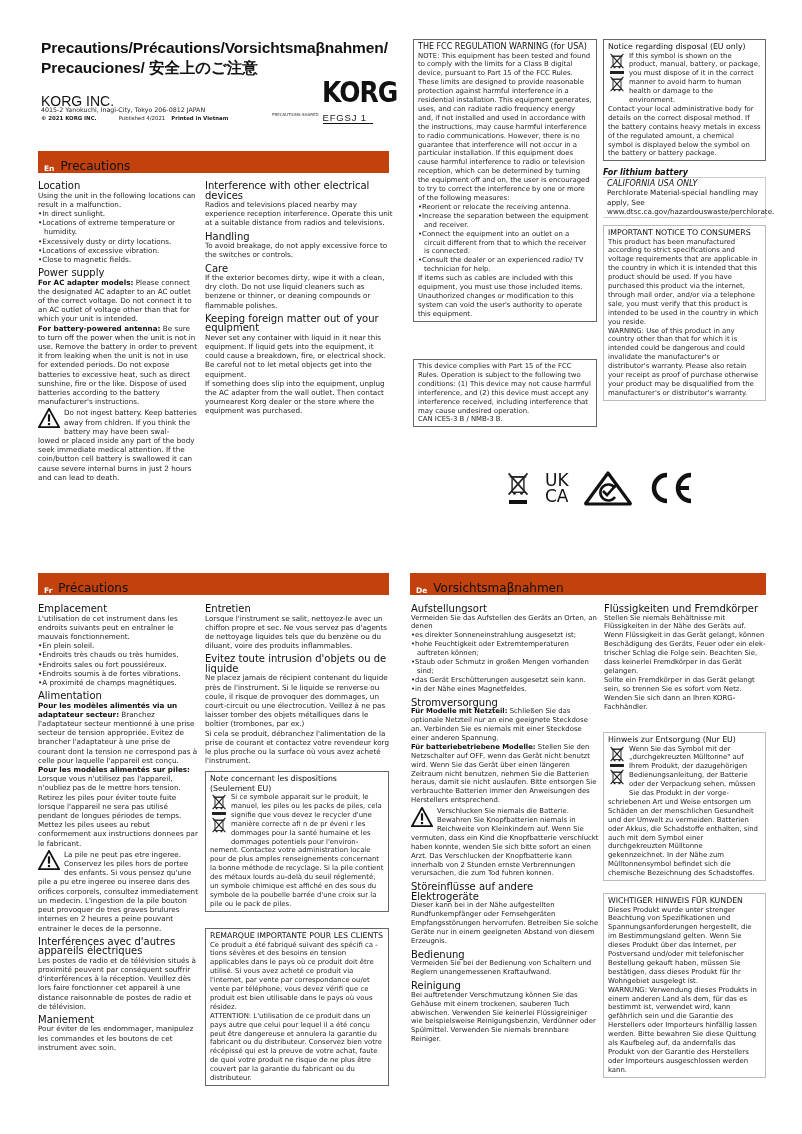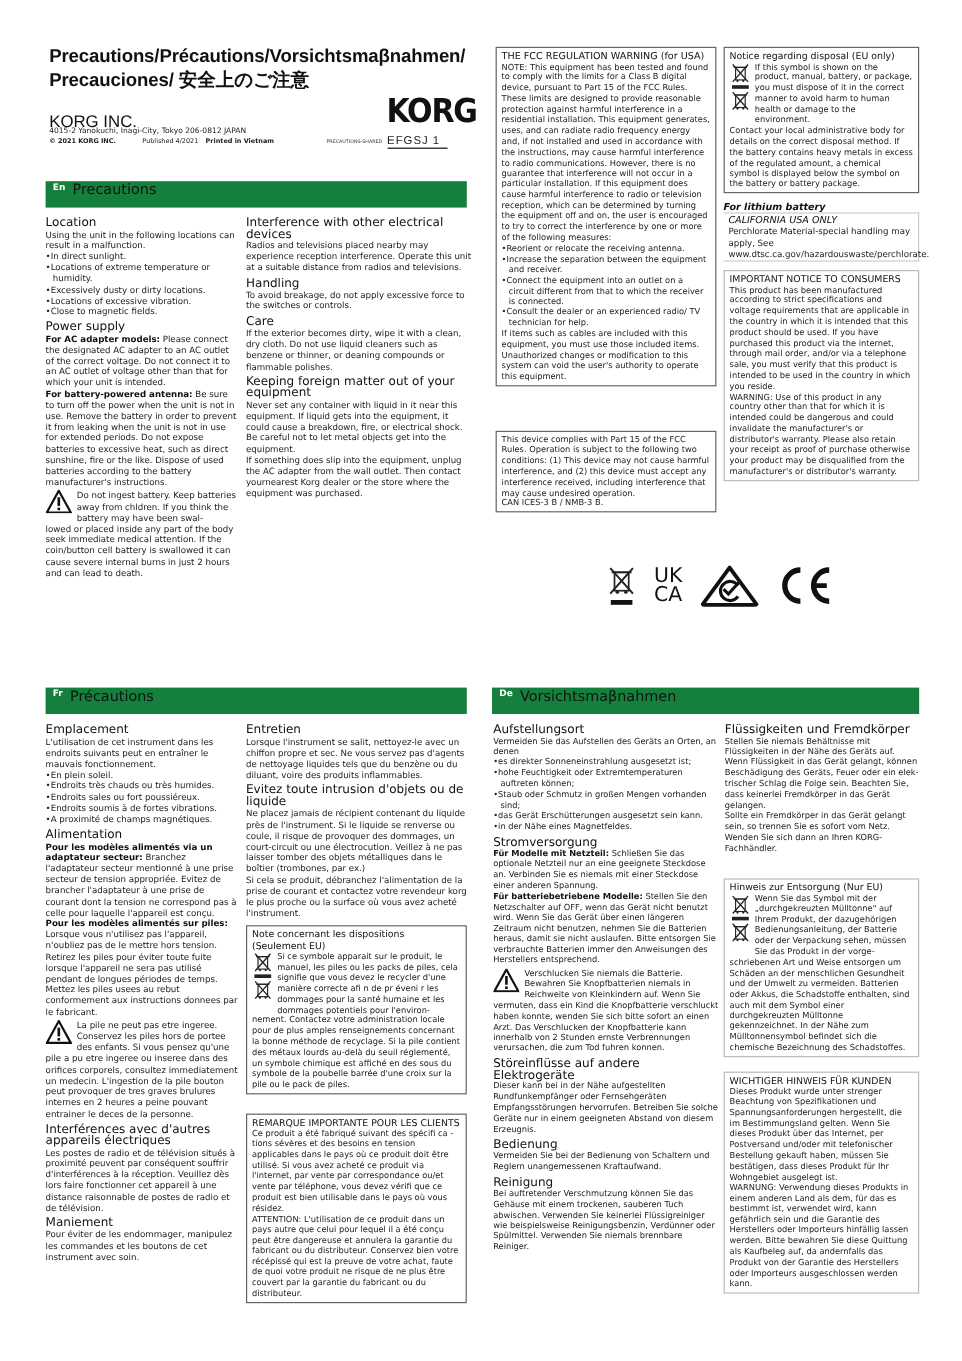"EFGSJ 1" .code { align-items: center -> flex-start }
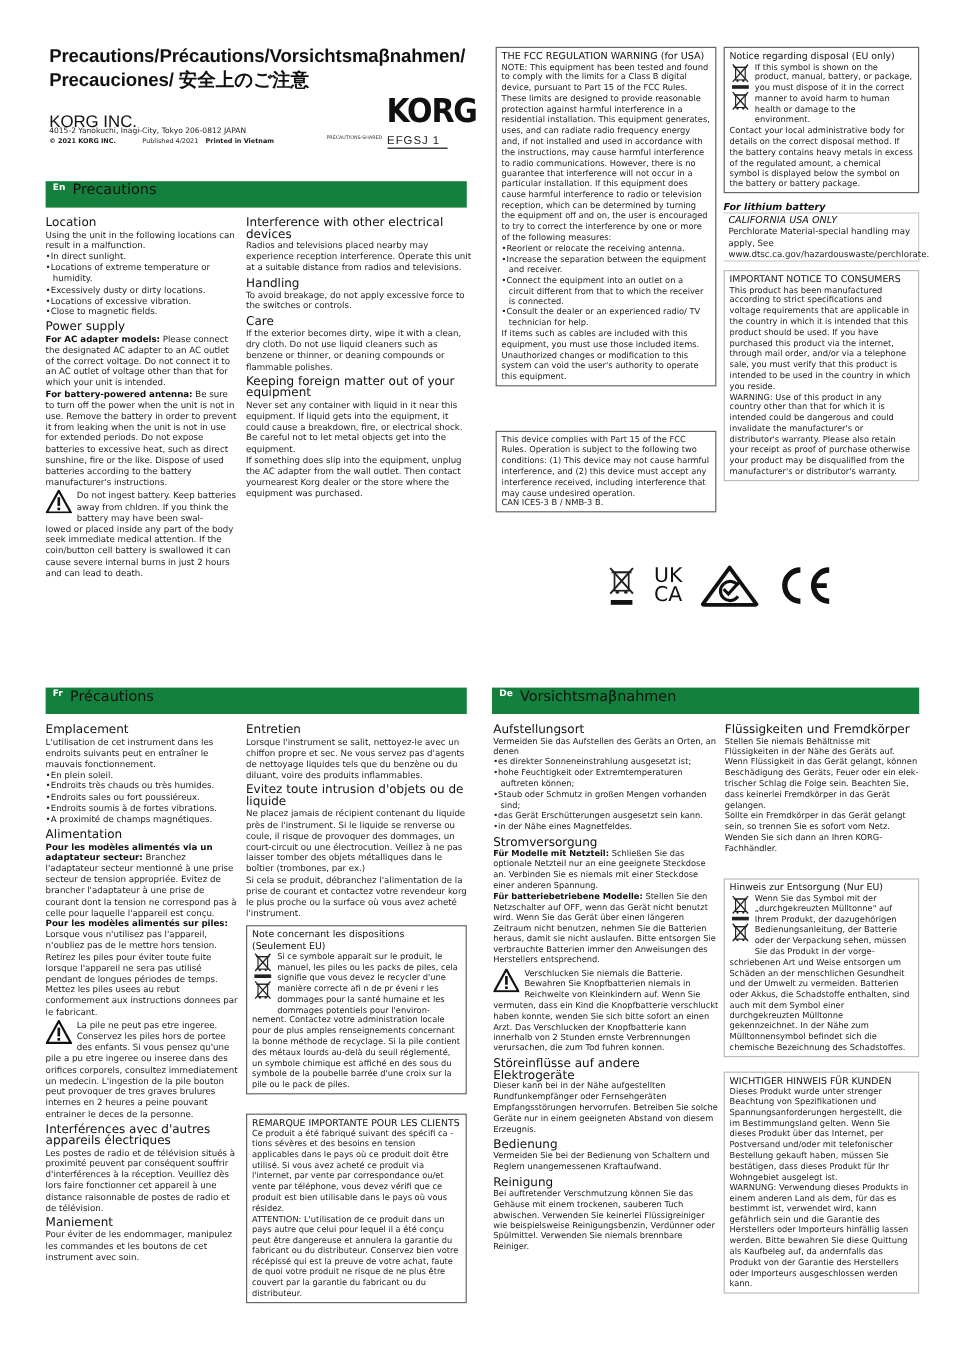"En" .bar { align-items: flex-start -> flex-end; background: #15803d -> #c2410c }
